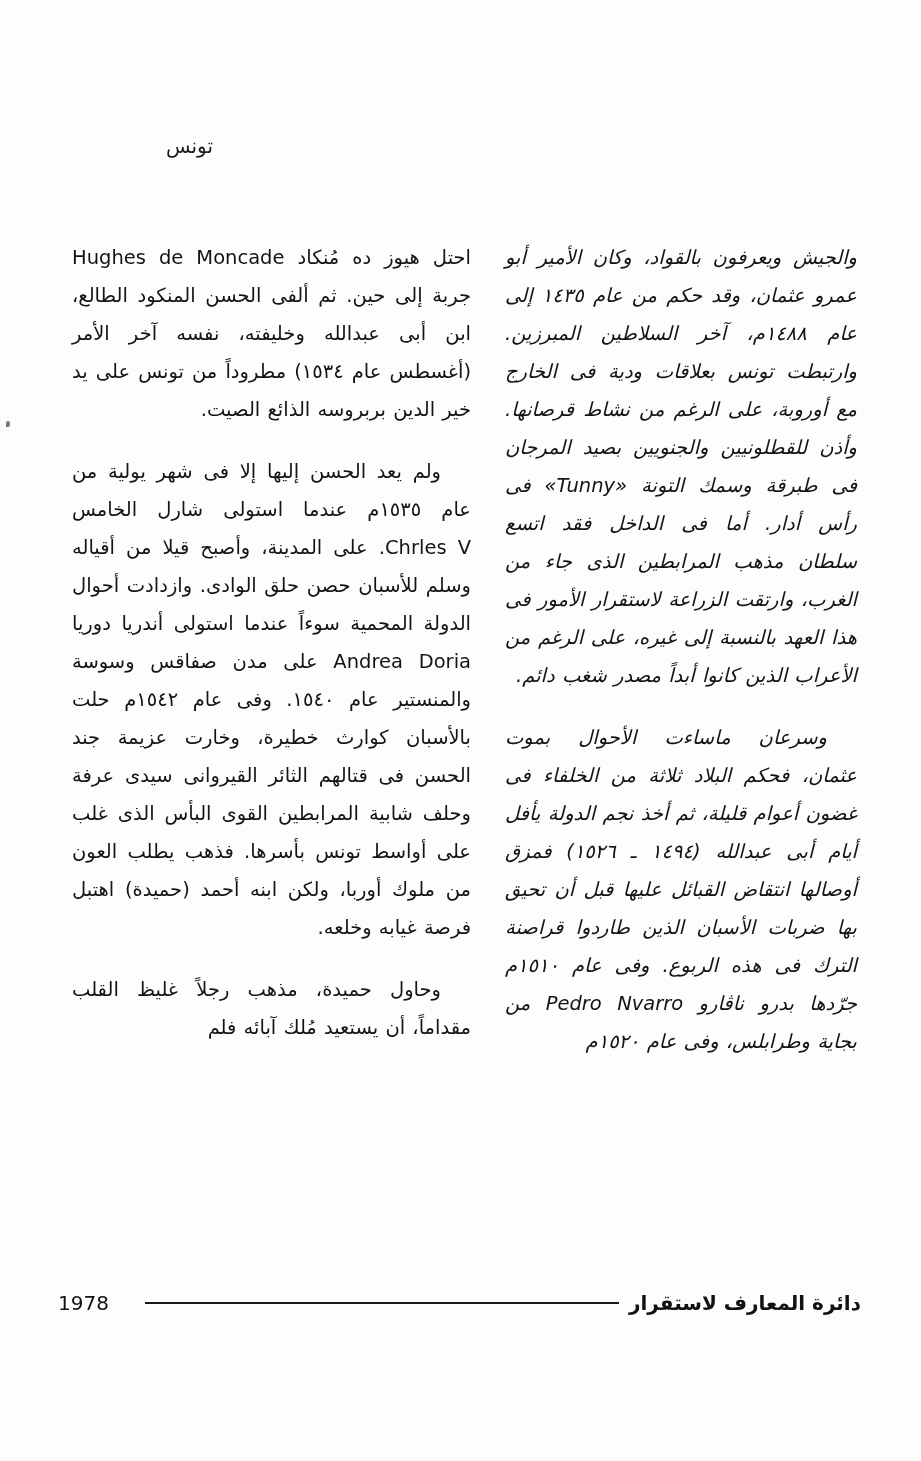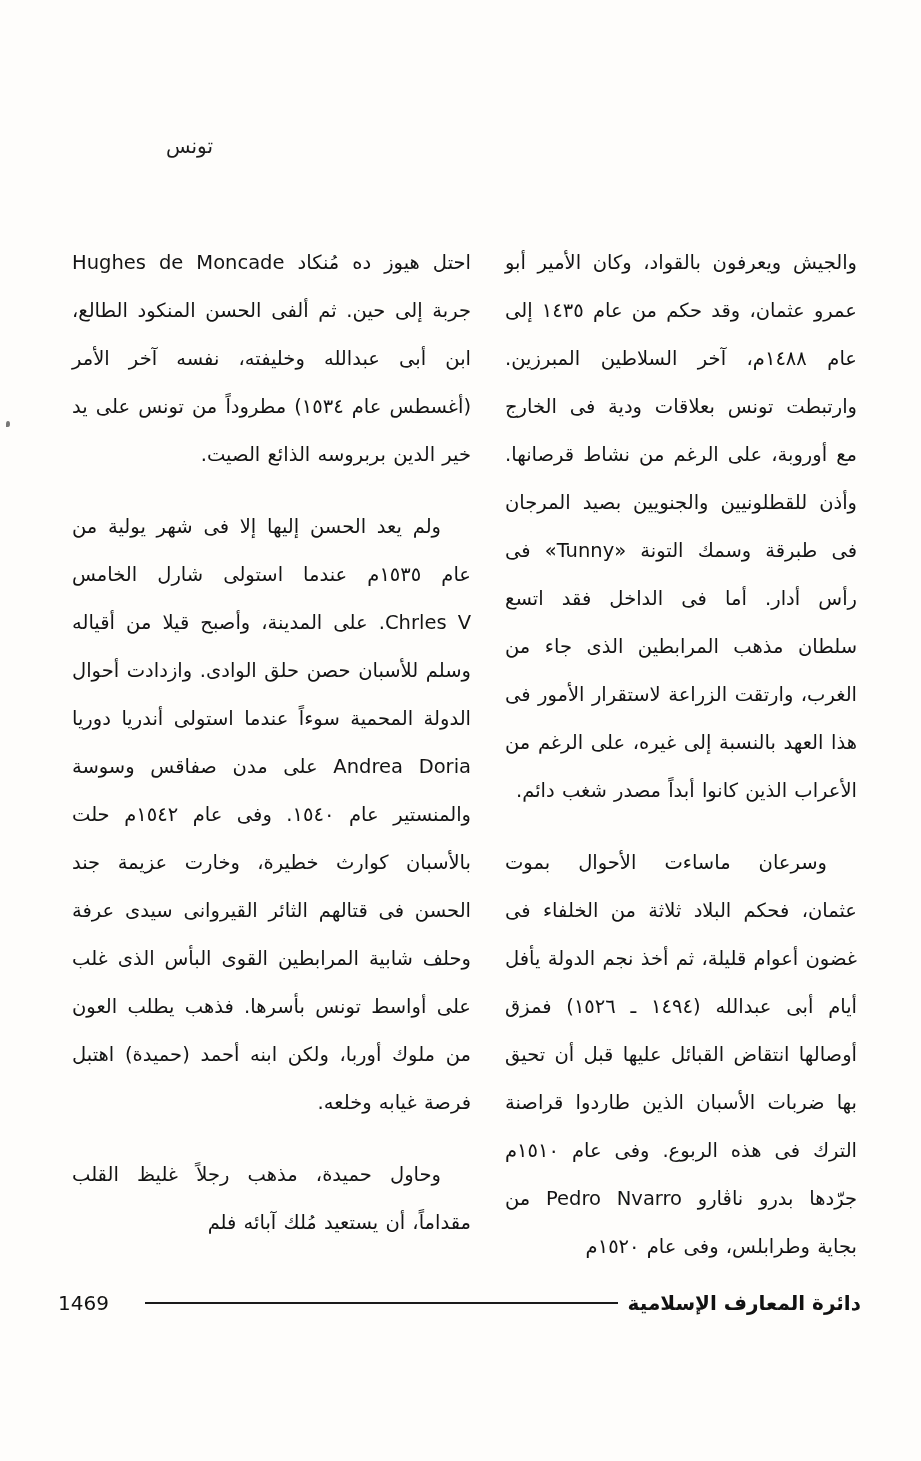"احتل هيوز ده مُنكاد Hughes" .col p { line-height: 48px -> 38px }
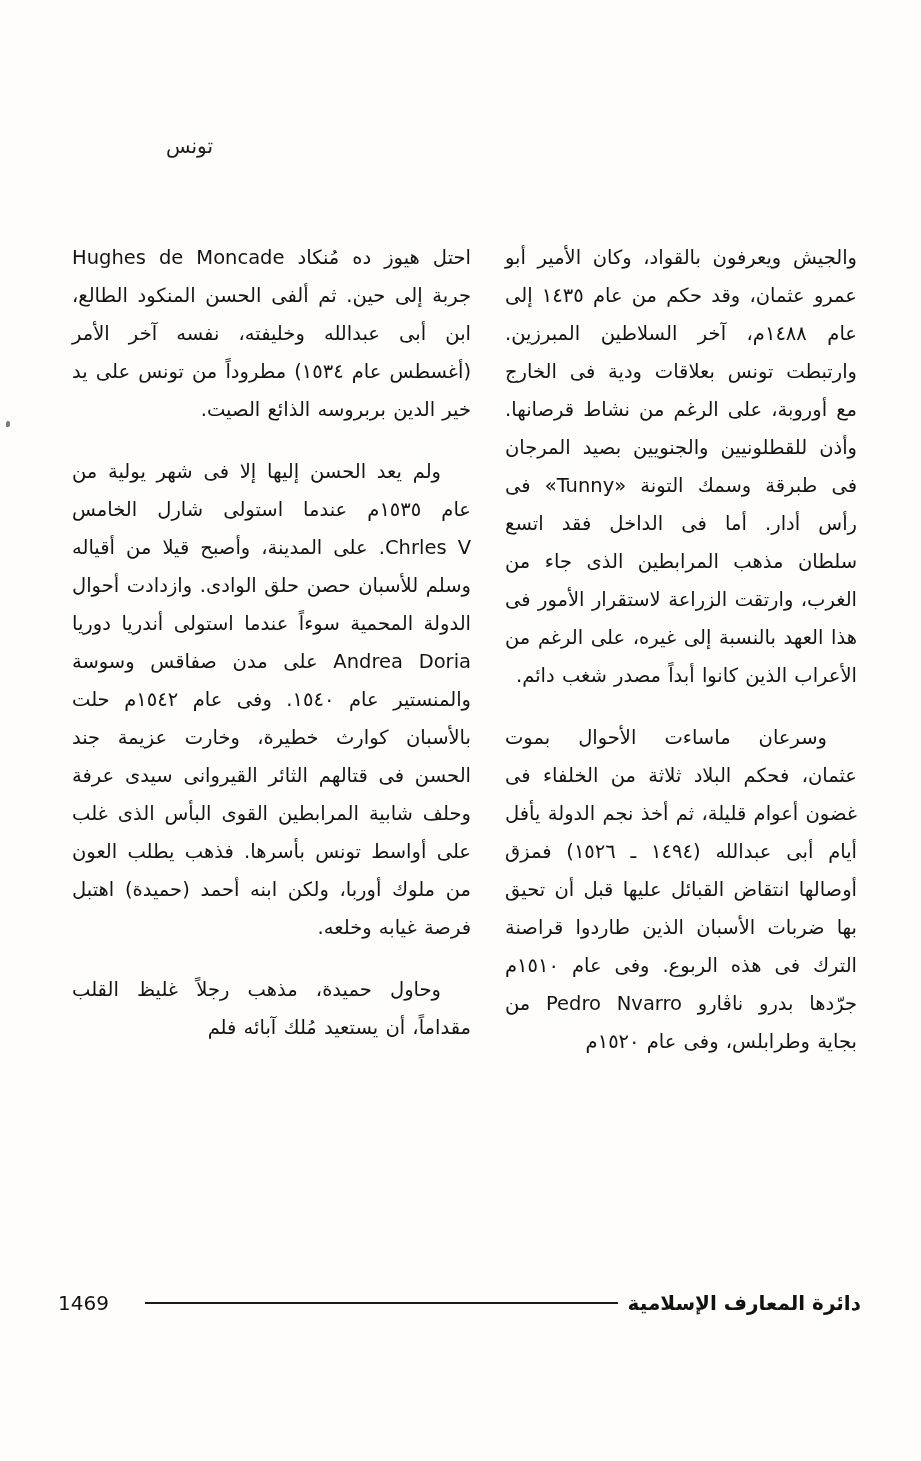"والجيش ويعرفون بالقواد، وكان الأمير" .col-right { font-style: none -> italic }
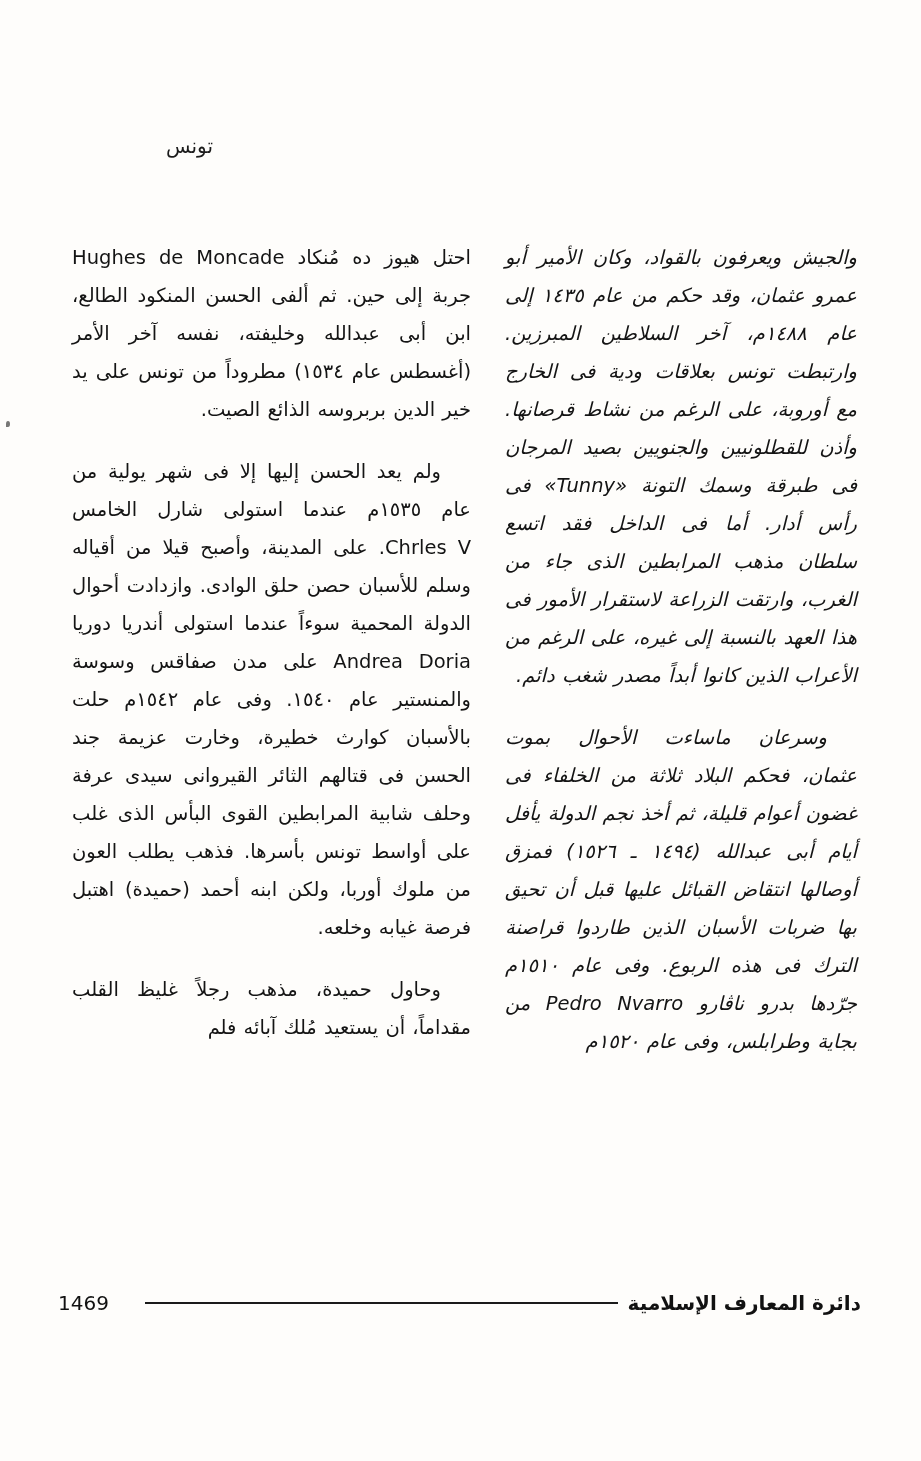"1469" span.page-number { text: 1469 -> 1978 }
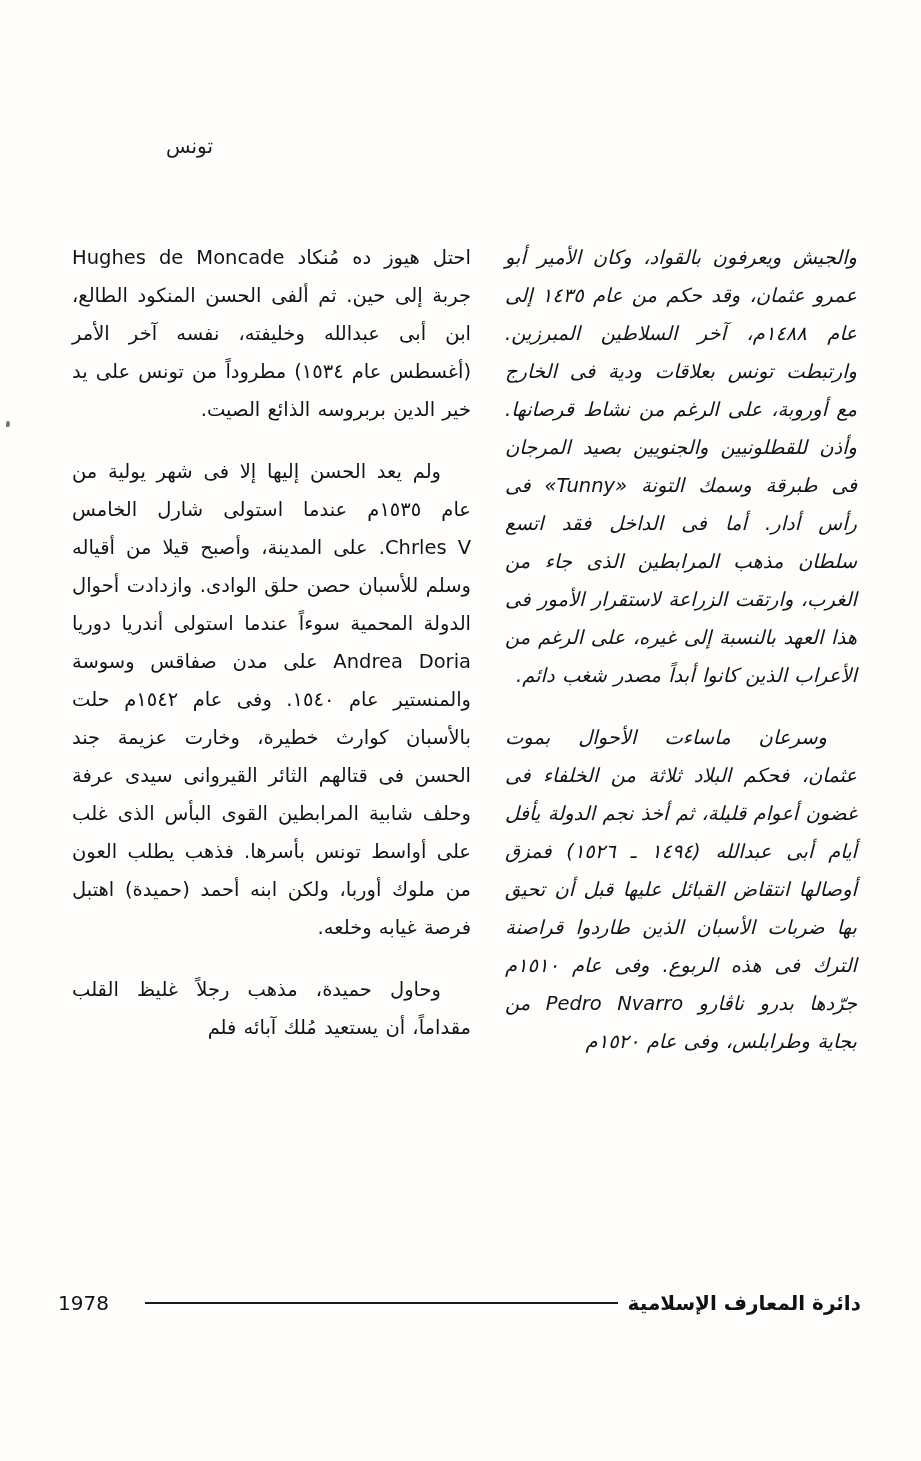"دائرة المعارف الإسلامية" span.book-title { text: الإسلامية -> لاستقرار }
